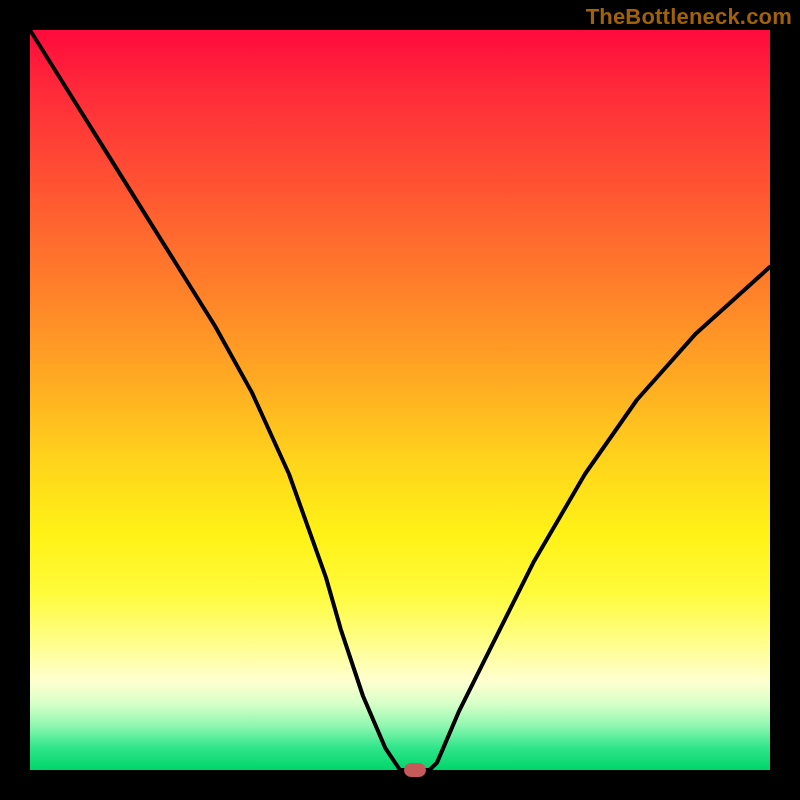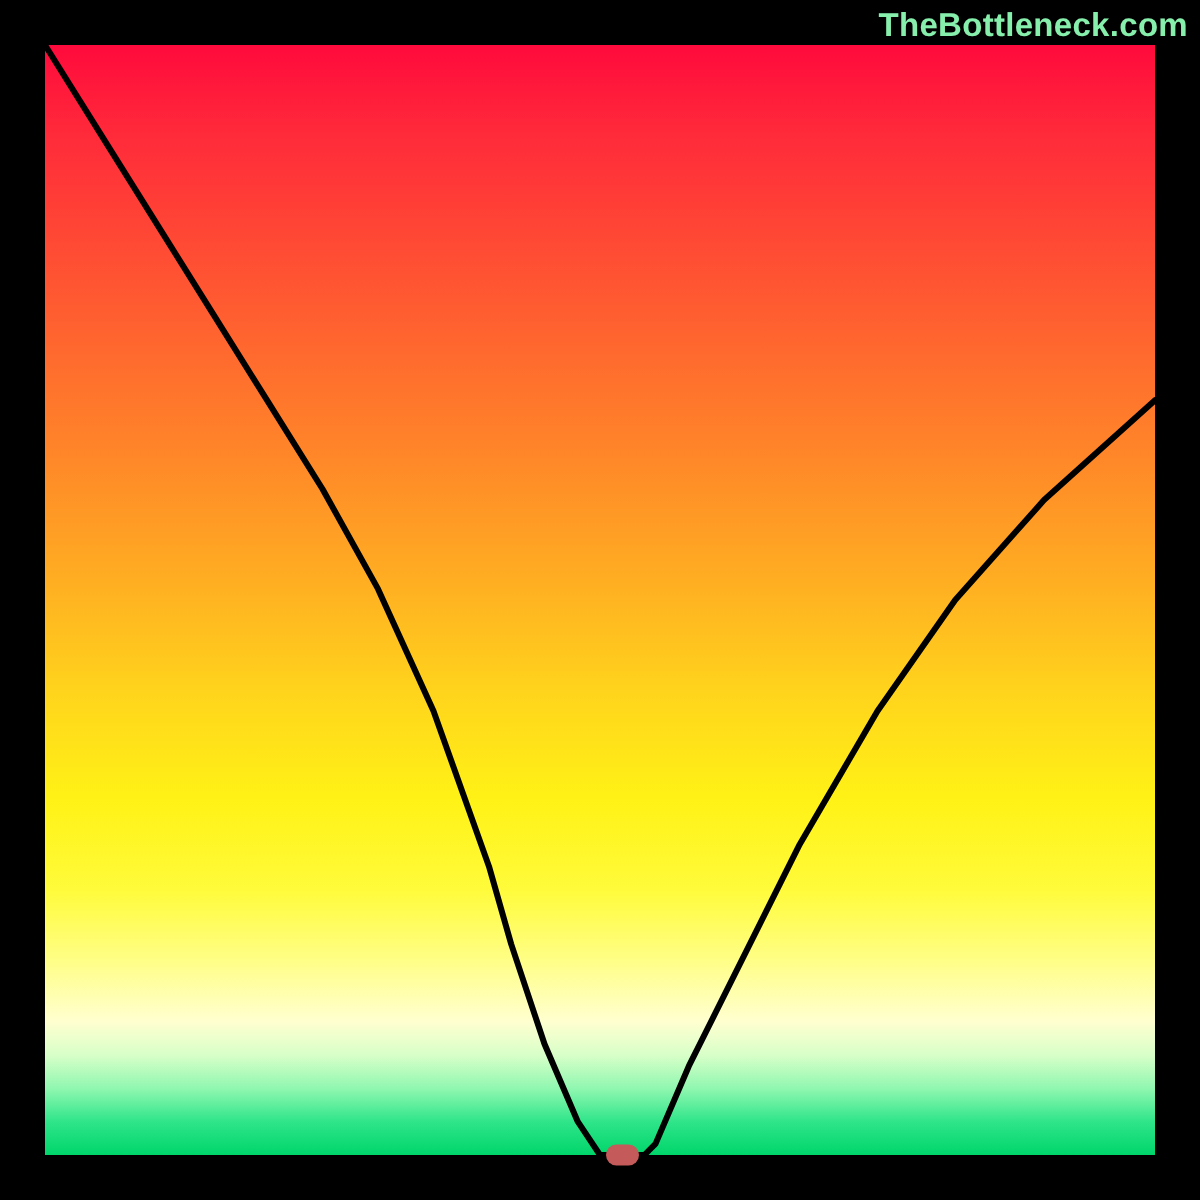"TheBottleneck.com" .watermark { color: #86efac -> #a16207 }
